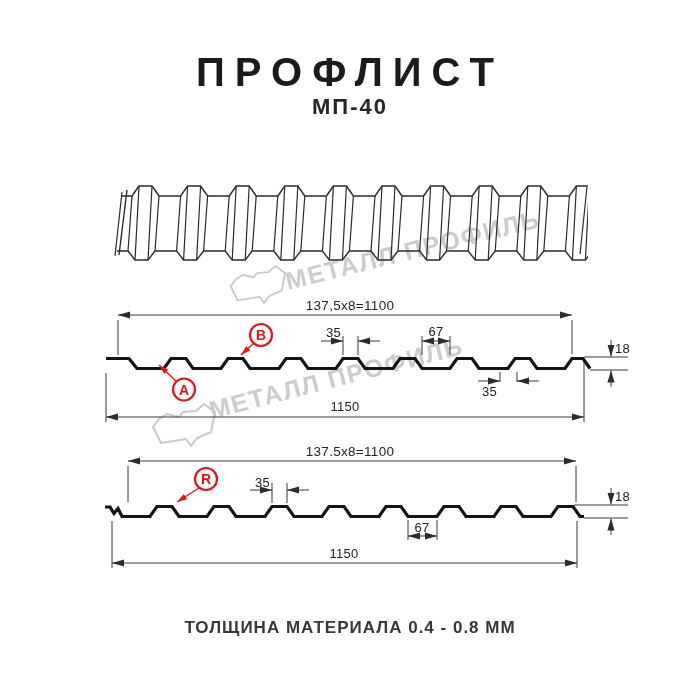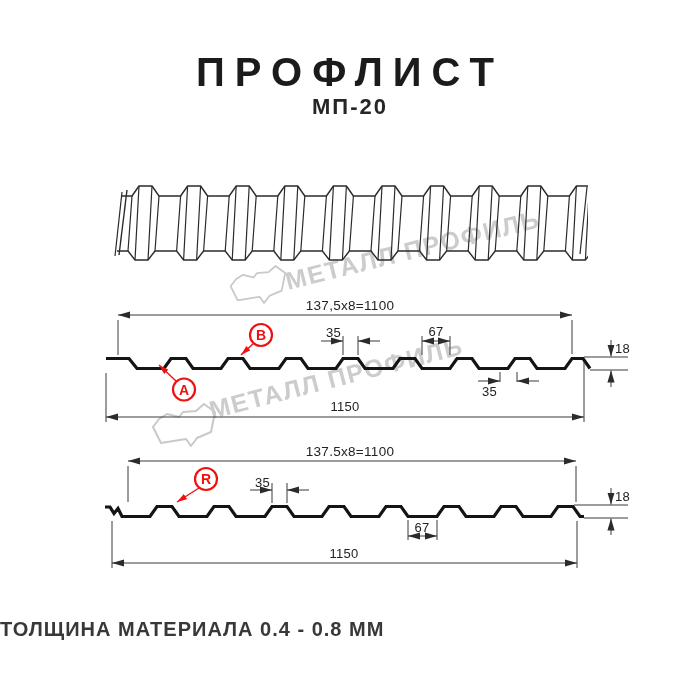"МП-20" div.subtitle { text: МП-20 -> МП-40 }
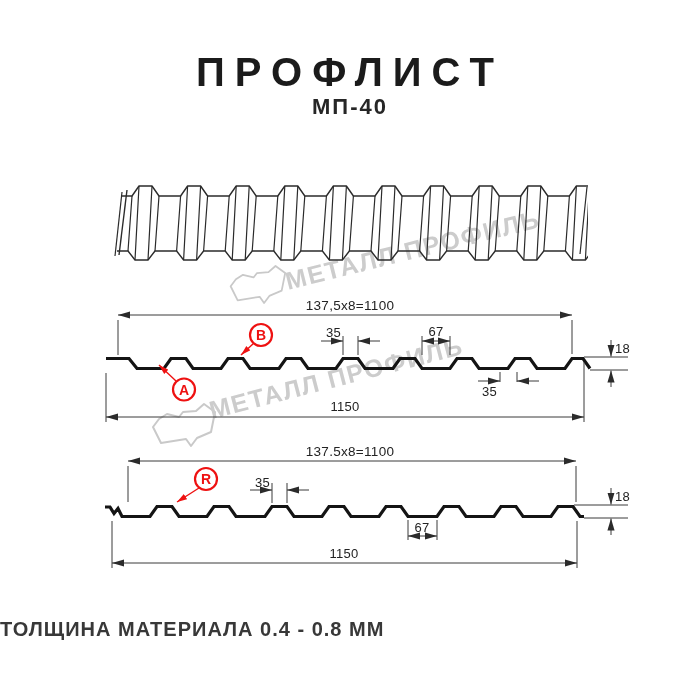"ТОЛЩИНА МАТЕРИАЛА 0.4 - 0.8" .footer { font-size: 20px -> 17px; text-align: left -> center }
